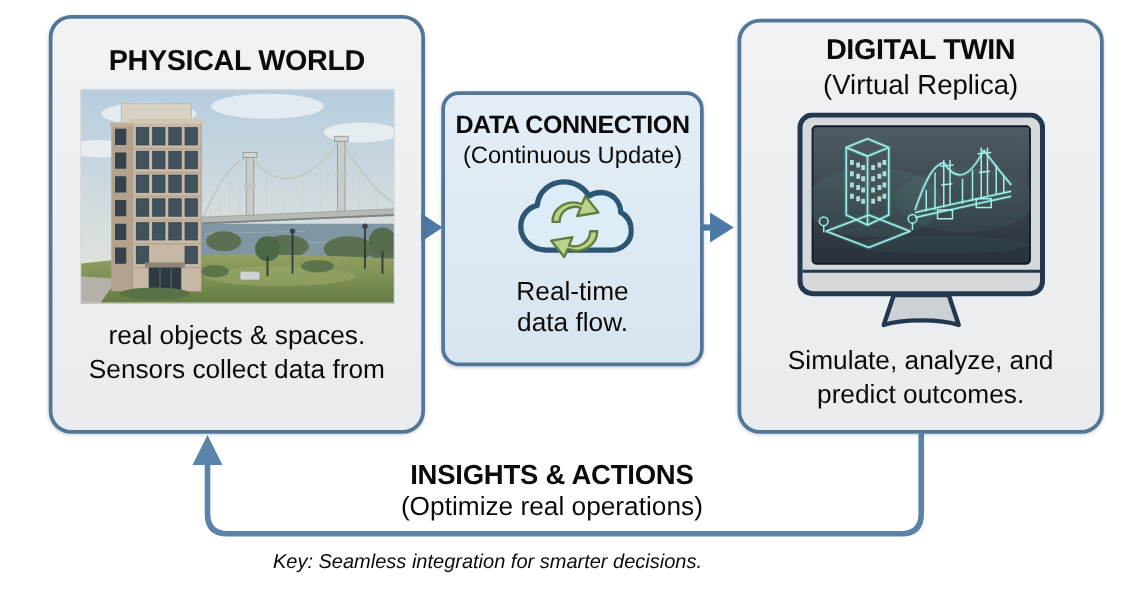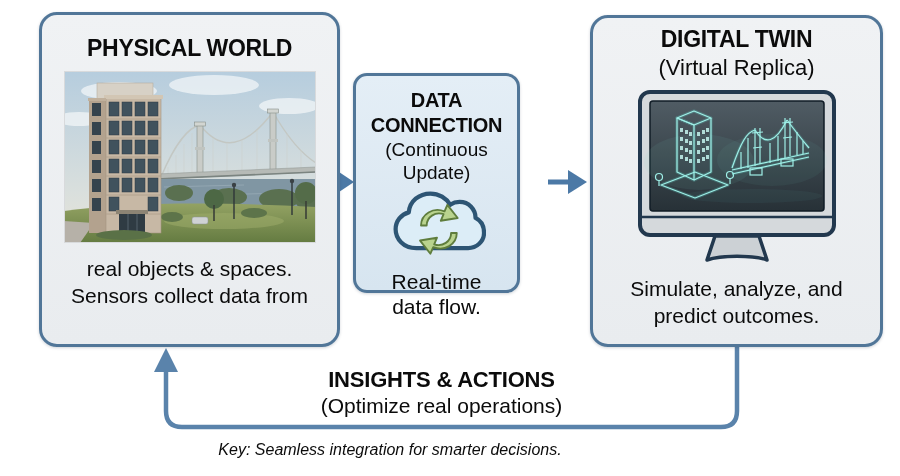"DATA CONNECTION" .box-mid { width: 167px -> 210px }
